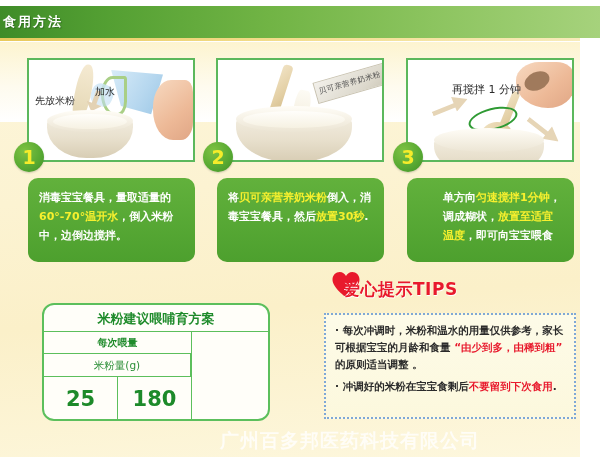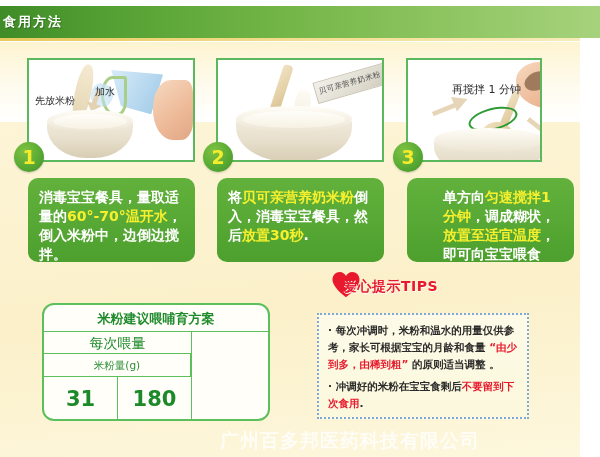"再搅拌 1 分钟" div.step-photo { width: 136px -> 168px }
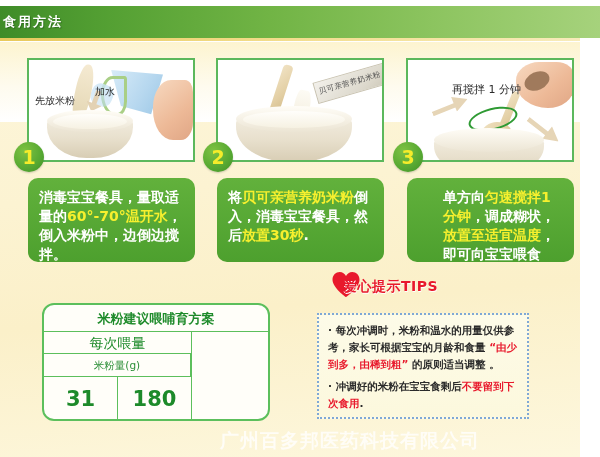"消毒宝宝餐具，量取适量的60°-70°温开水，倒入米粉中，边倒边搅拌。" .step-text { font-size: 14px -> 11px }
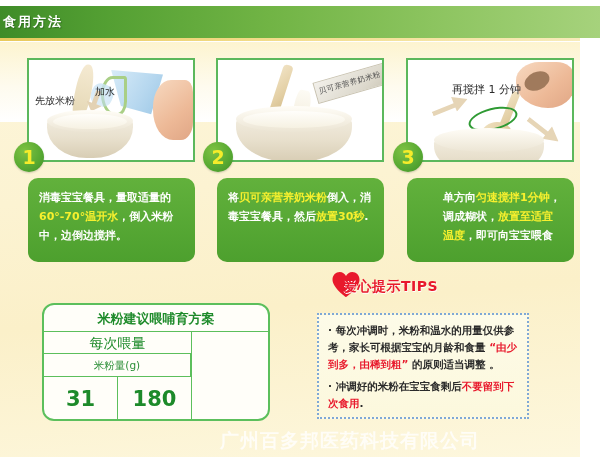"爱心提示TIPS" .tips-title { font-size: 14px -> 17px }
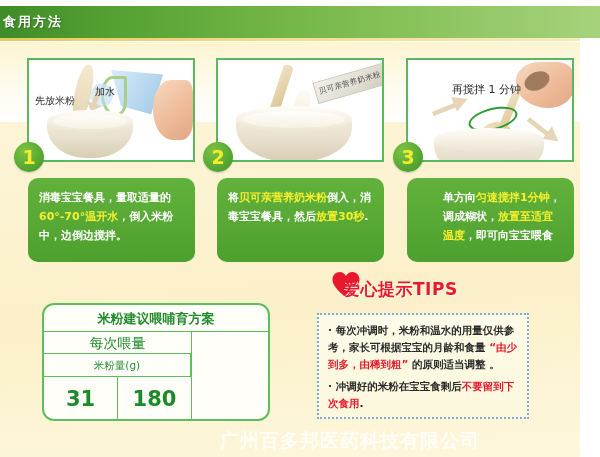"· 每次冲调时，米粉和温水的用量仅供参考，家长可根据宝宝的月龄和食量" .tips-box { left: 317px -> 324px; width: 212px -> 252px }
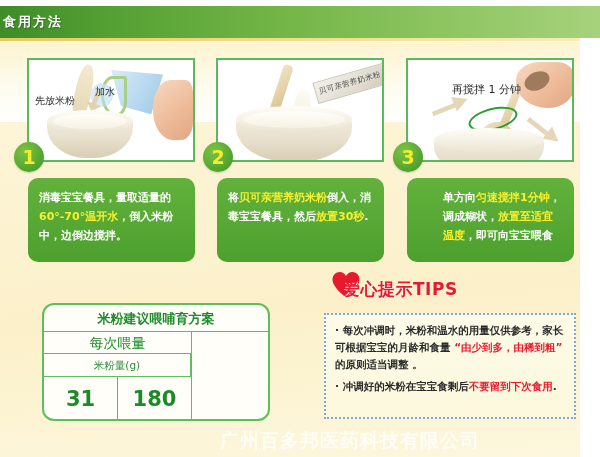"每次喂量" .ft-rowA { font-size: 14px -> 10px; font-weight: normal -> bold }
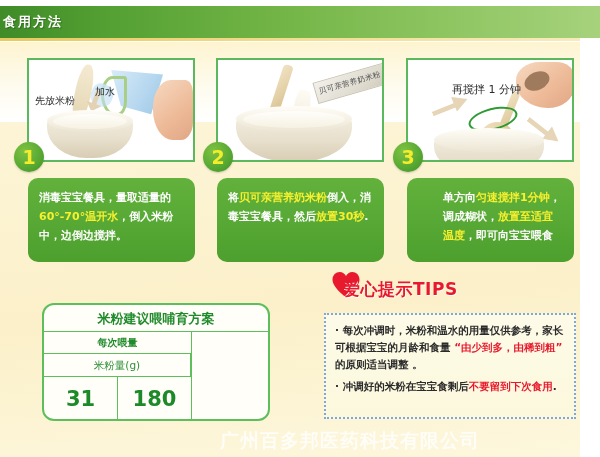"31" div.ft-cellC { text: 31 -> 25 }
